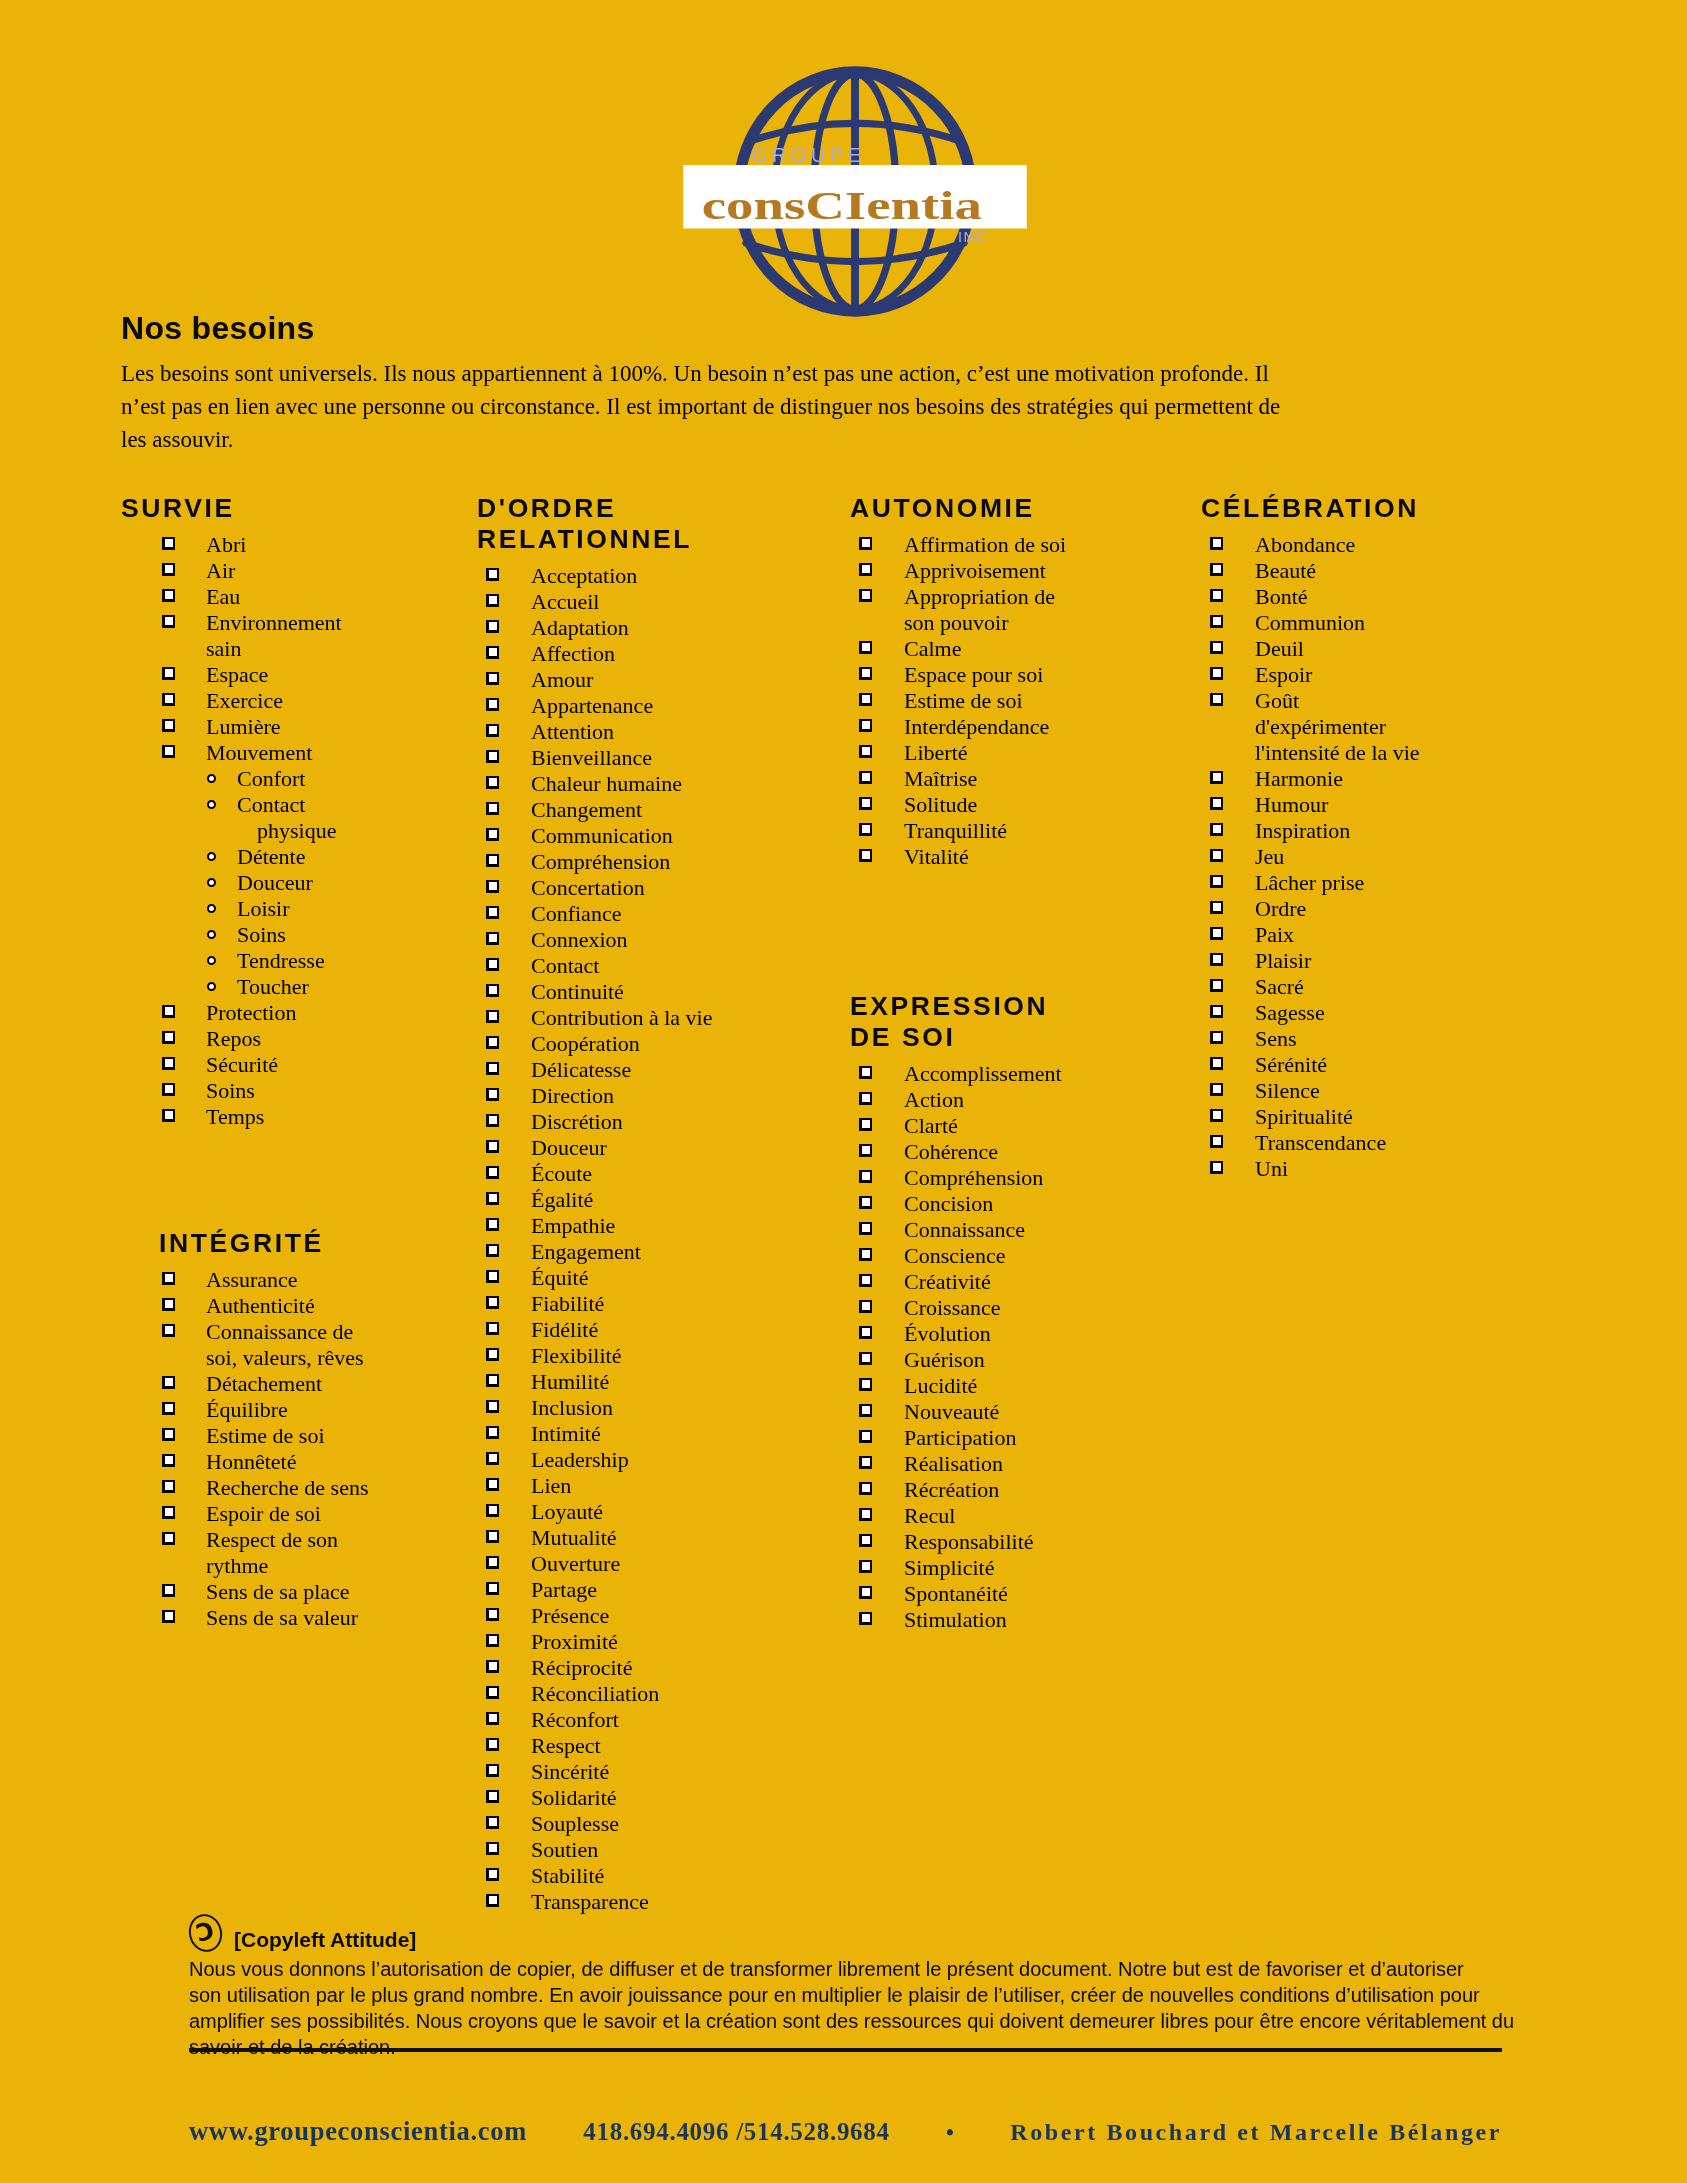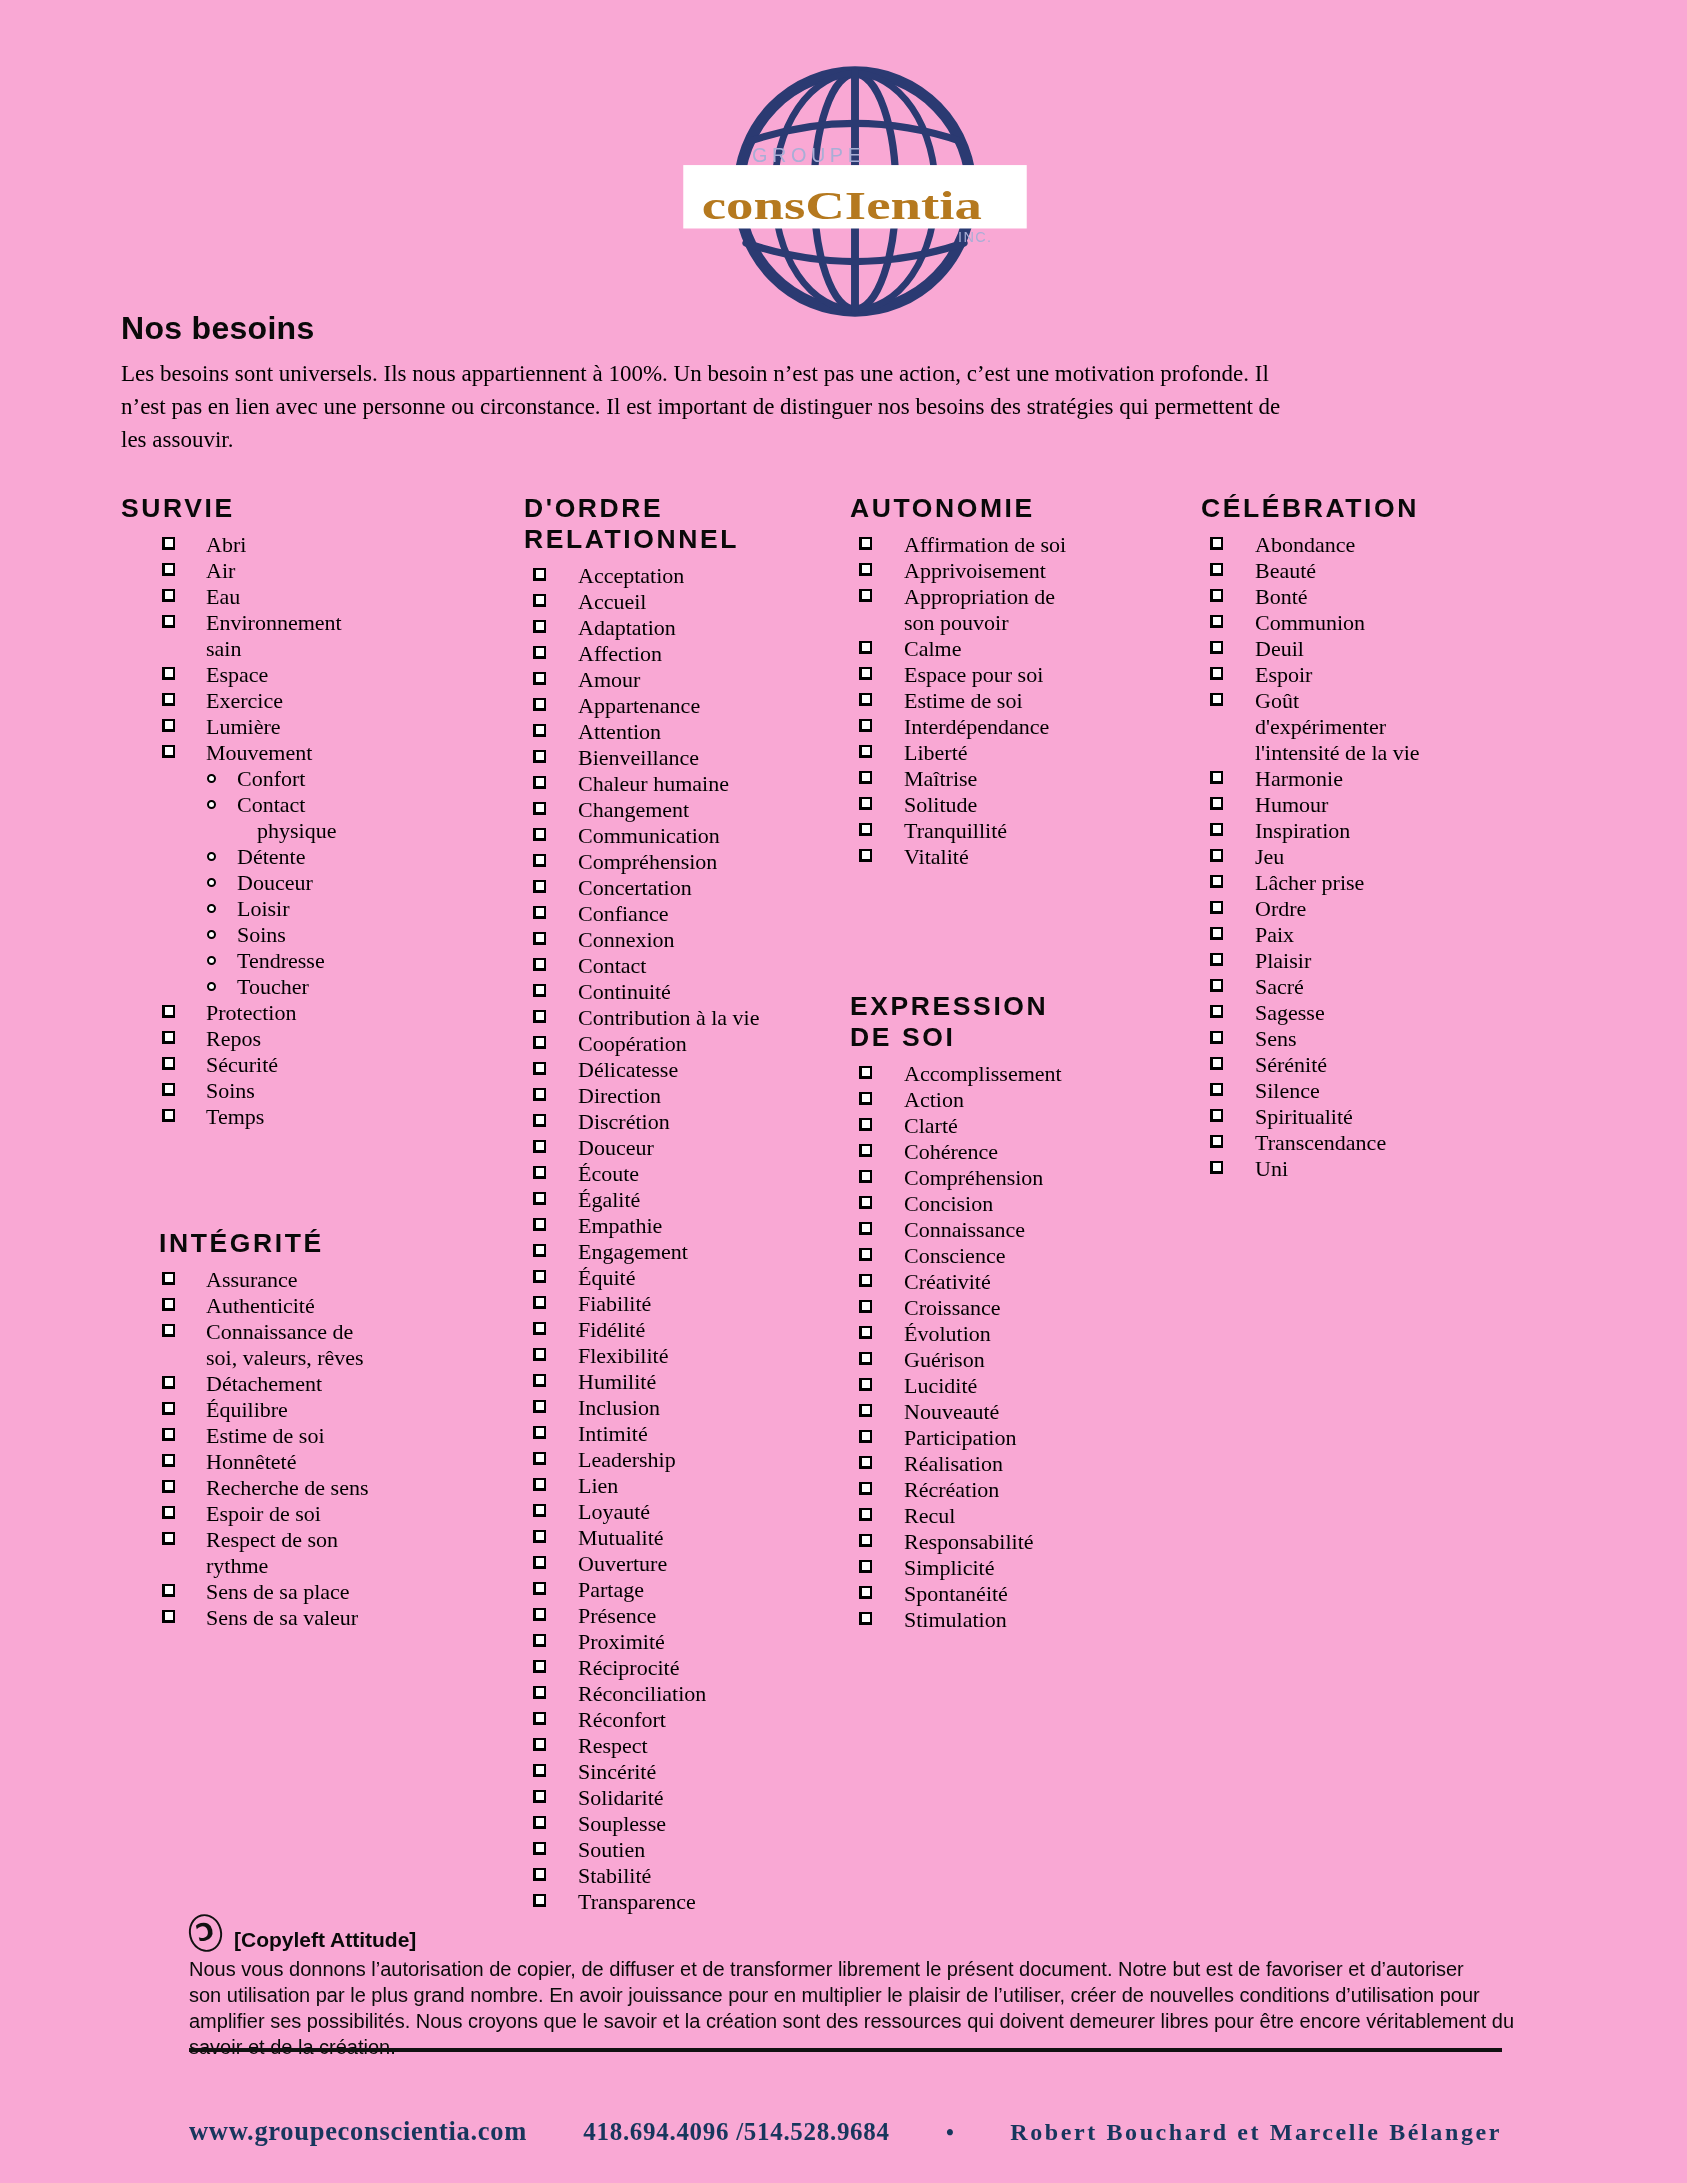"GROUPE" .page { background: #f9a8d4 -> #eab308 }
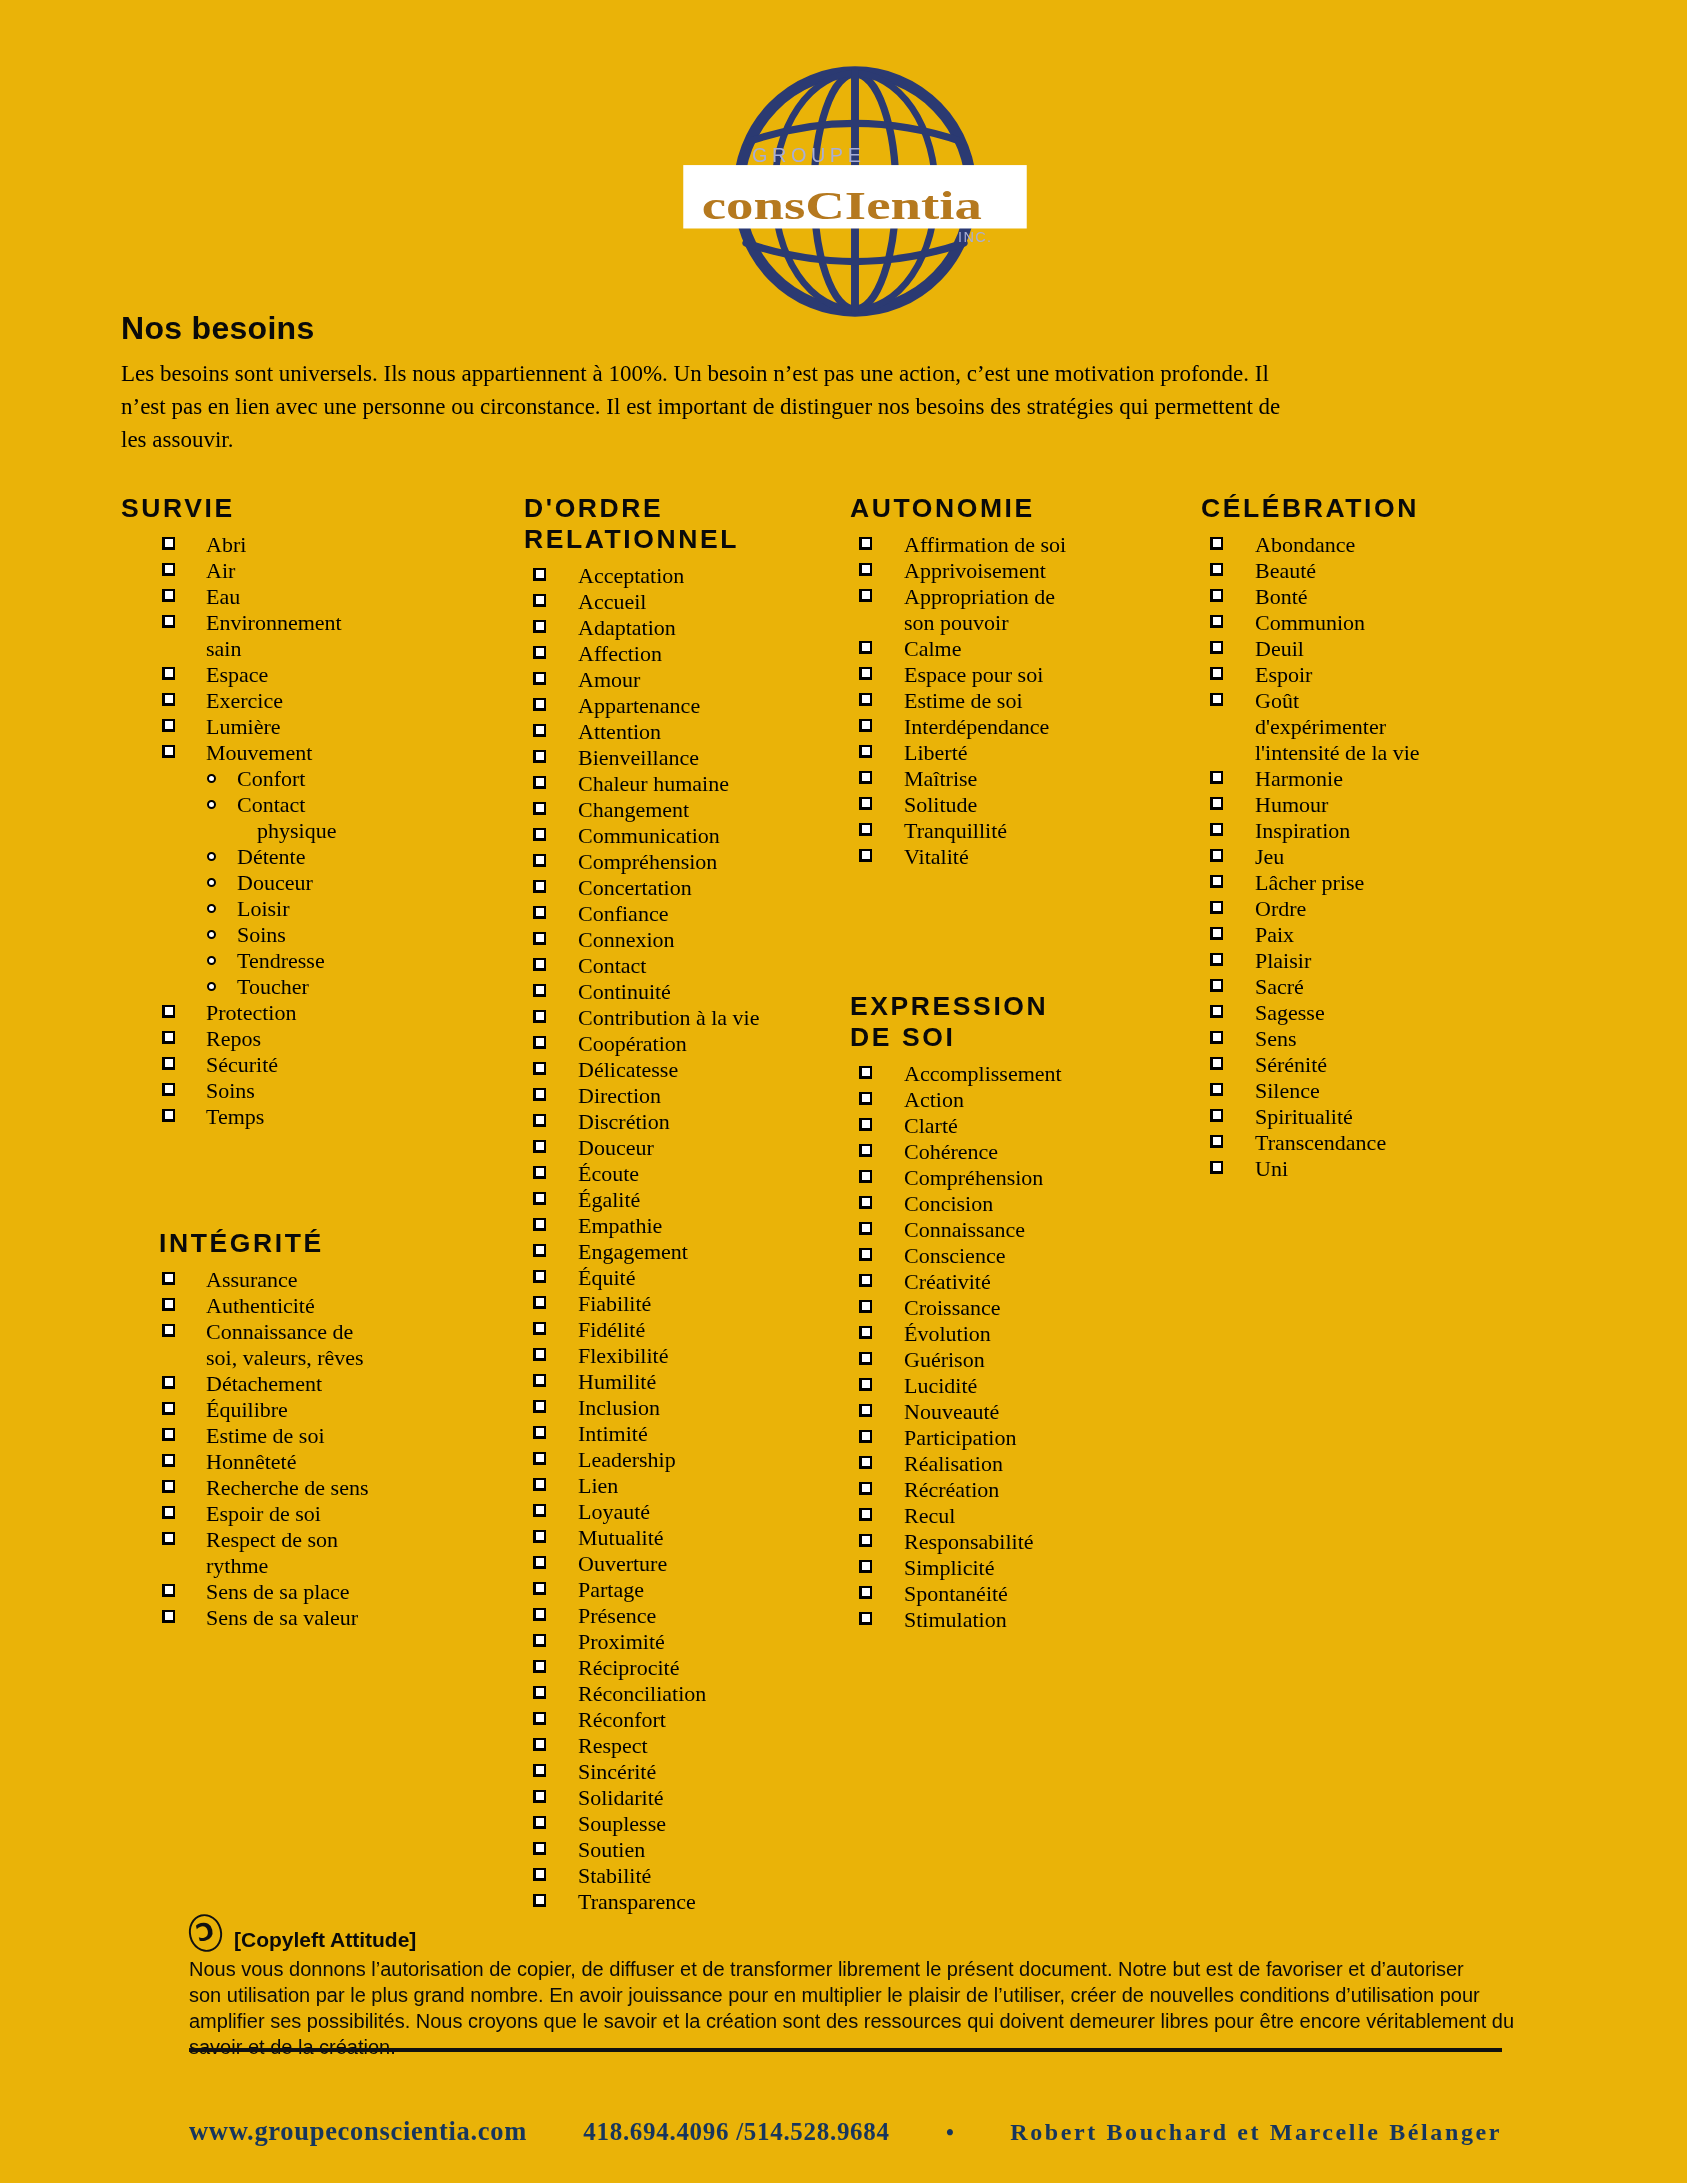"D'ORDRE" .c1 { left: 524px -> 477px }
